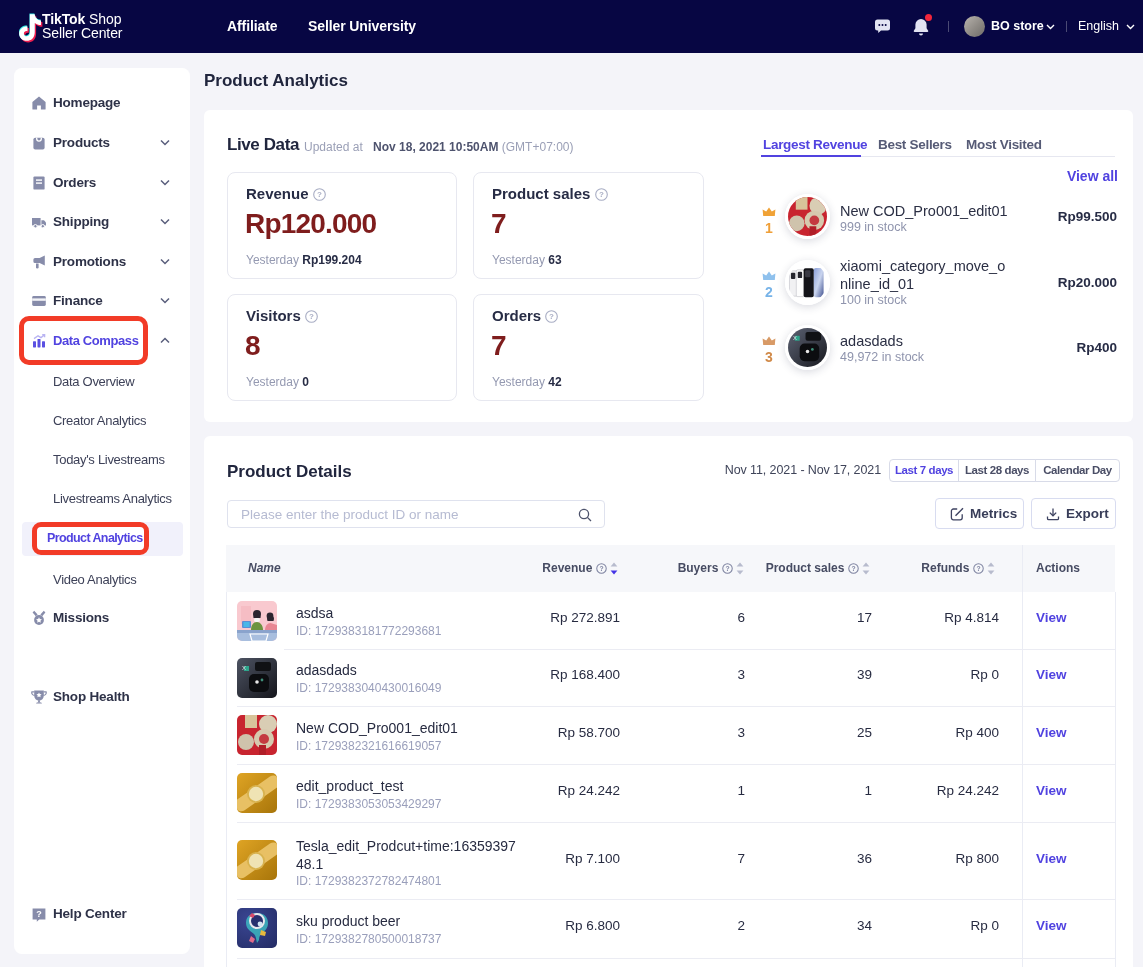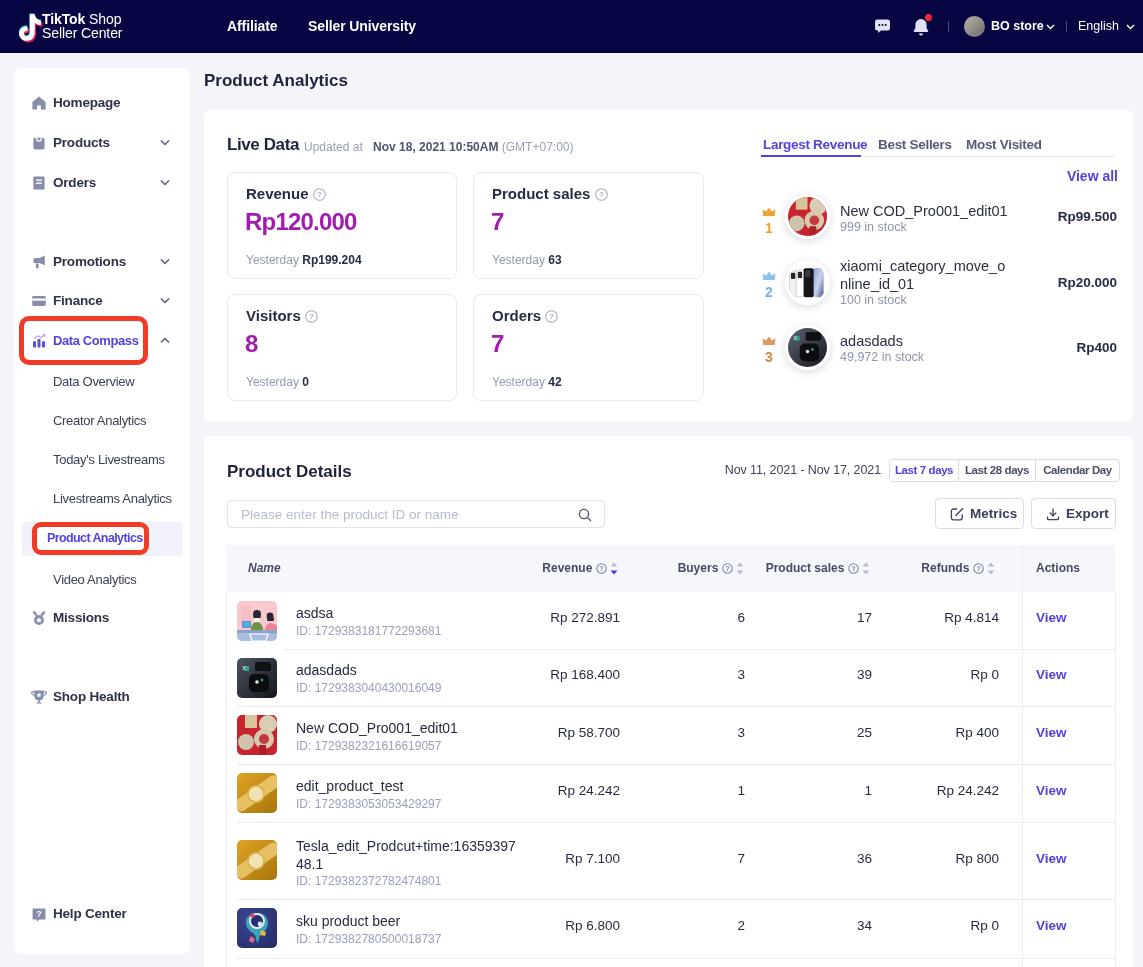"Shipping" div.sitem { html: none -> <div> <svg> <path></path> <path></path> <circle></circle> <circle></circle> </svg> <div>Shipping</div> <svg> <polyline></polyline> </svg> </div> }
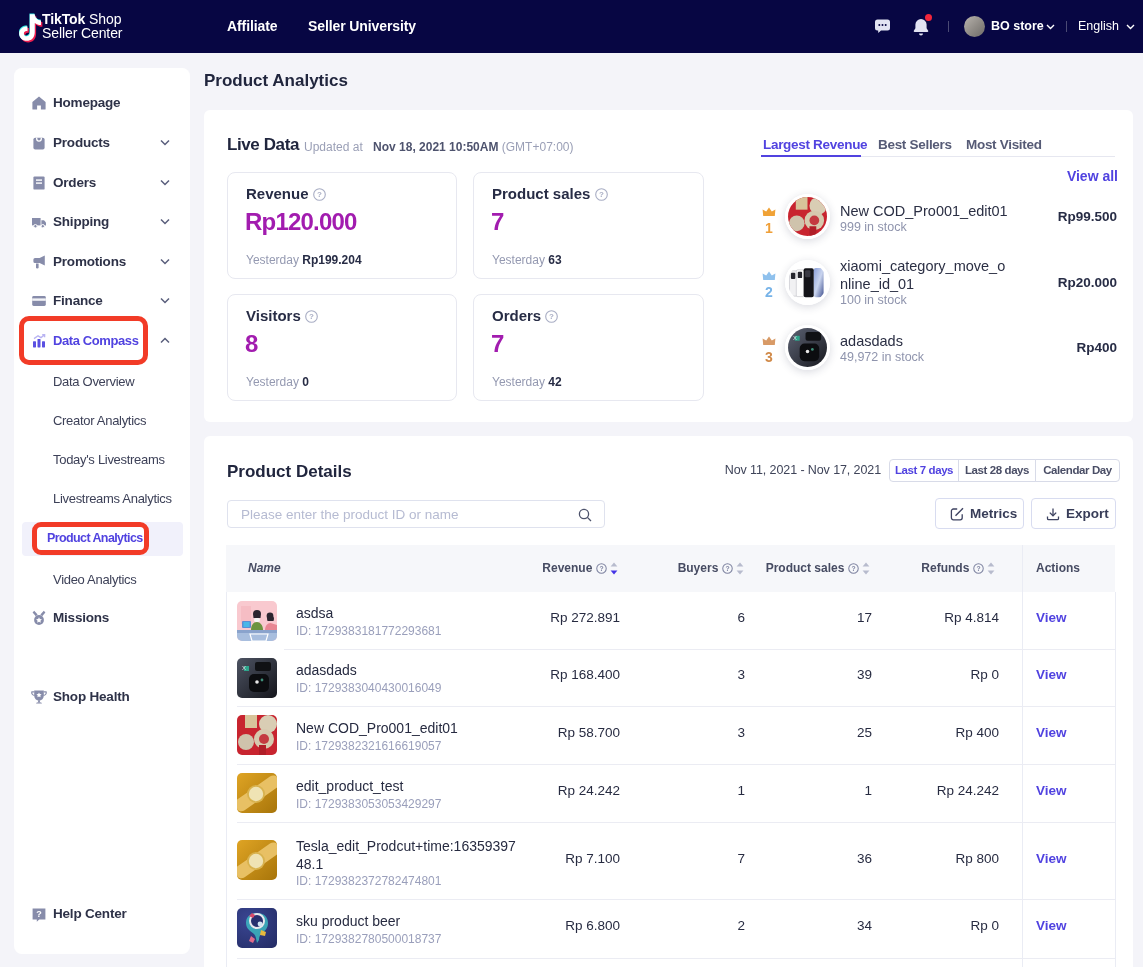"Rp120.000" .statbox .big { color: #a21caf -> #7f1d1d; font-size: 24px -> 28px }
